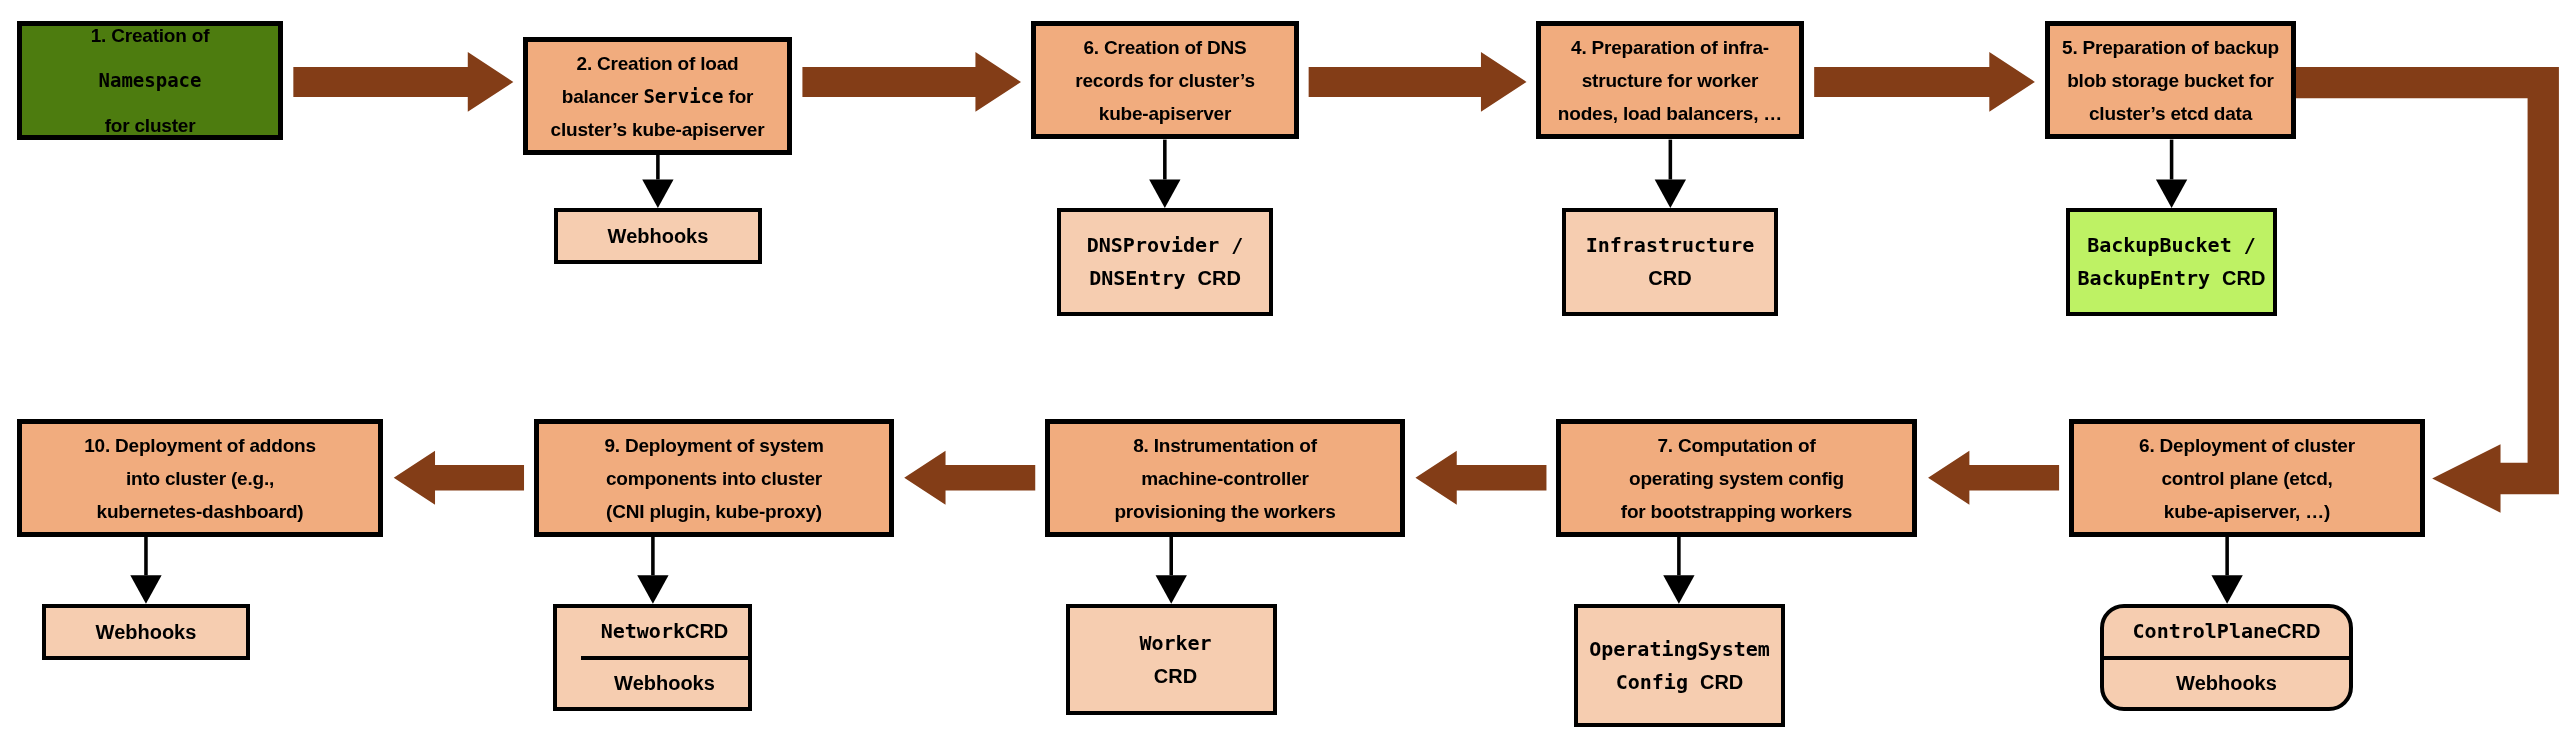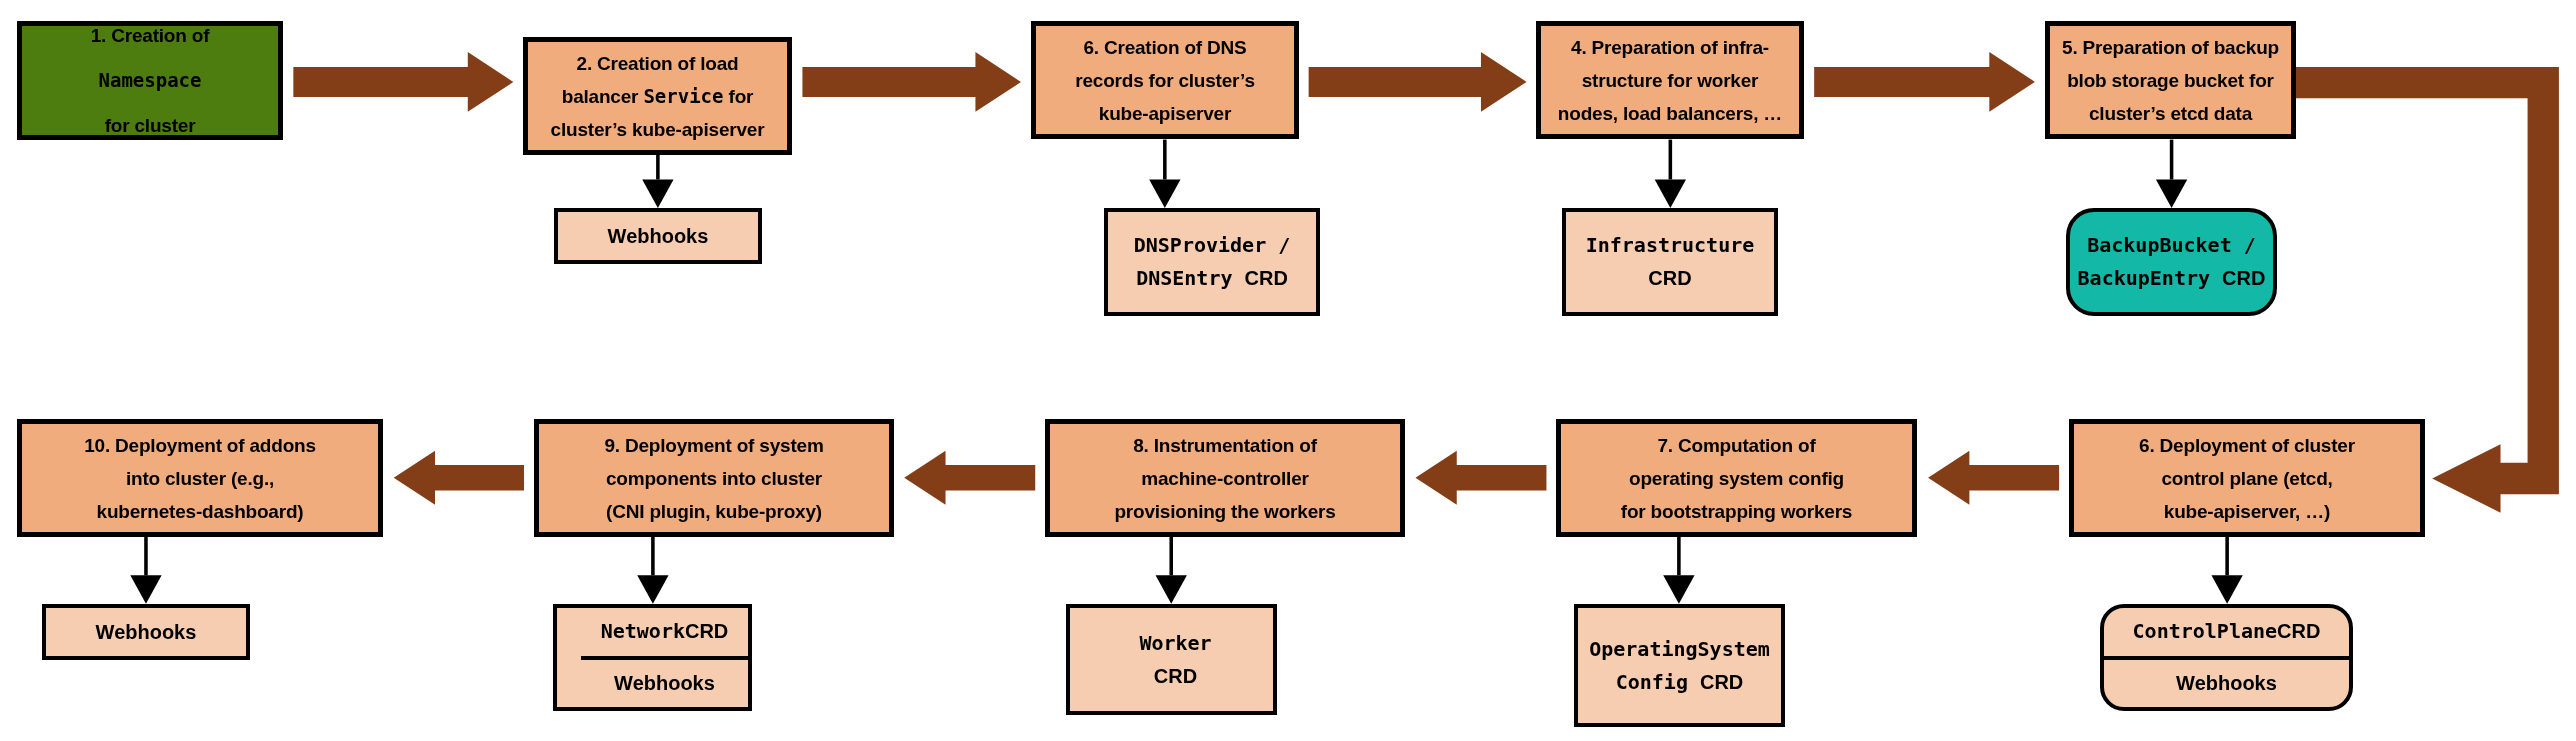"DNSProvider /" div.sub-box { left: 1104px -> 1057px }
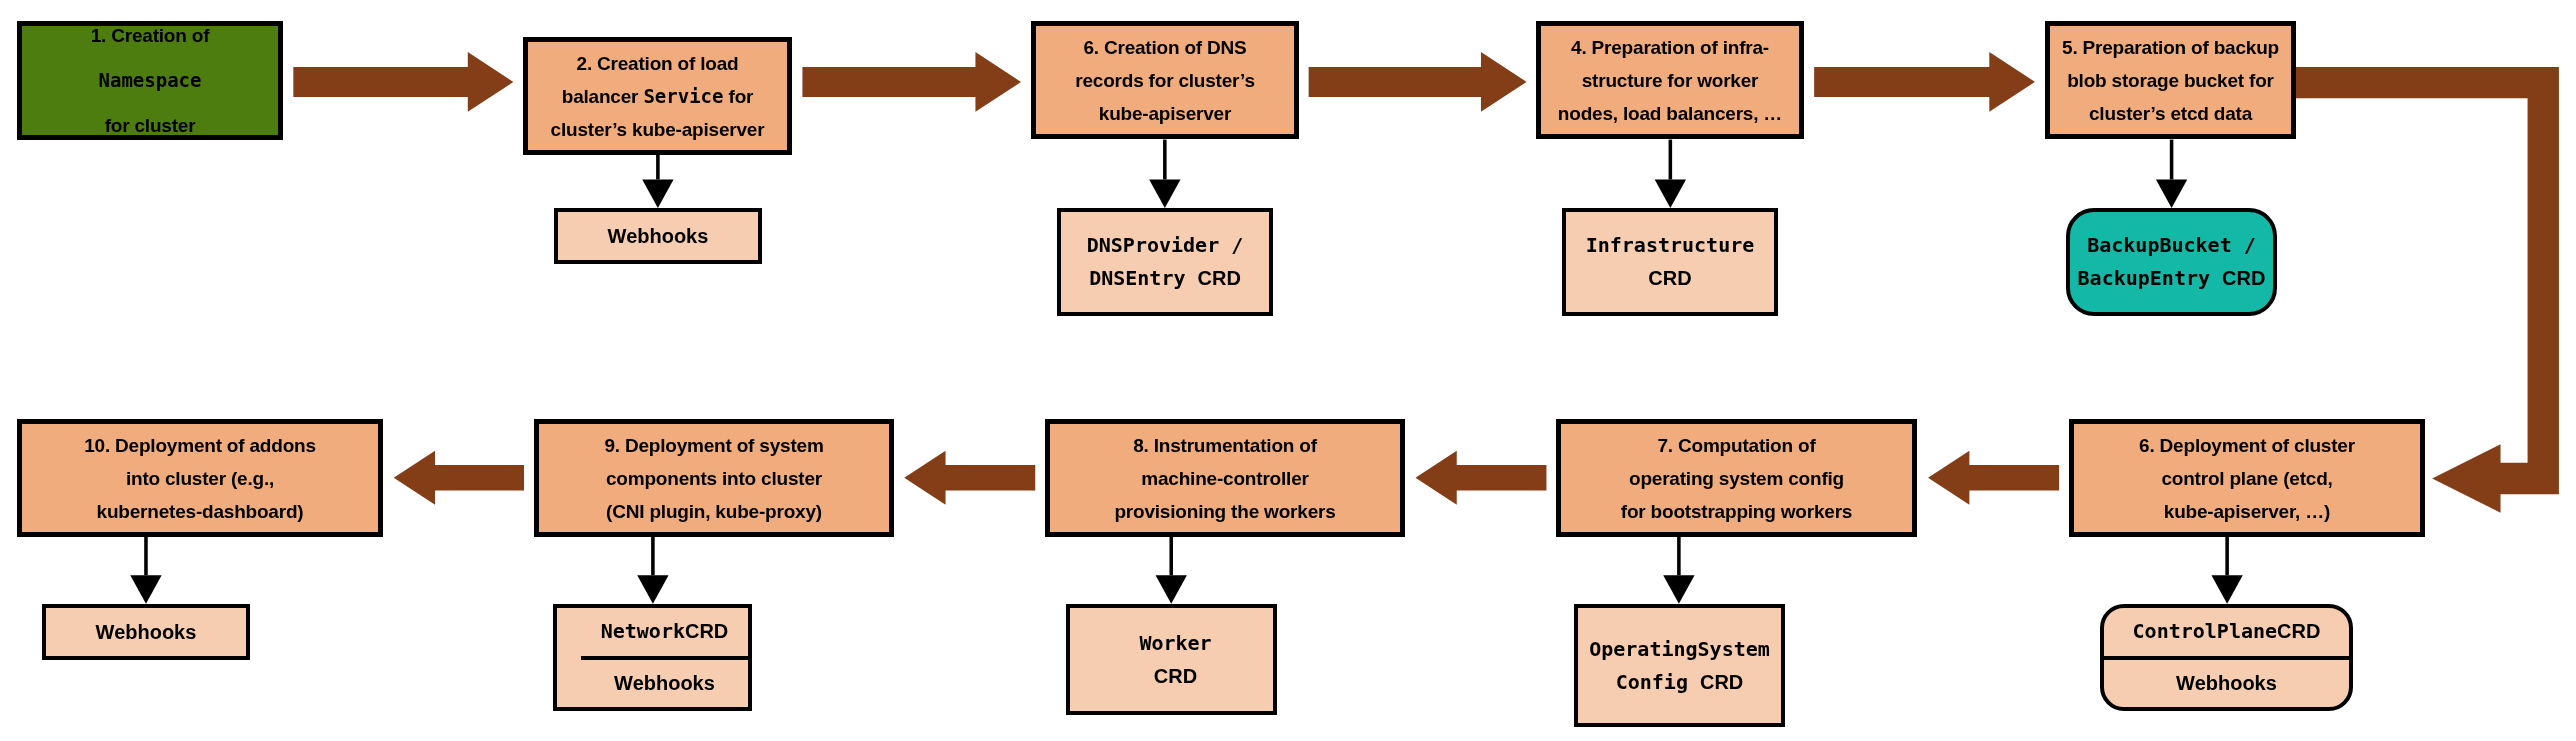"BackupBucket /" div.sub-box { background: #14b8a6 -> #bef264; border-radius: 28px -> none }
